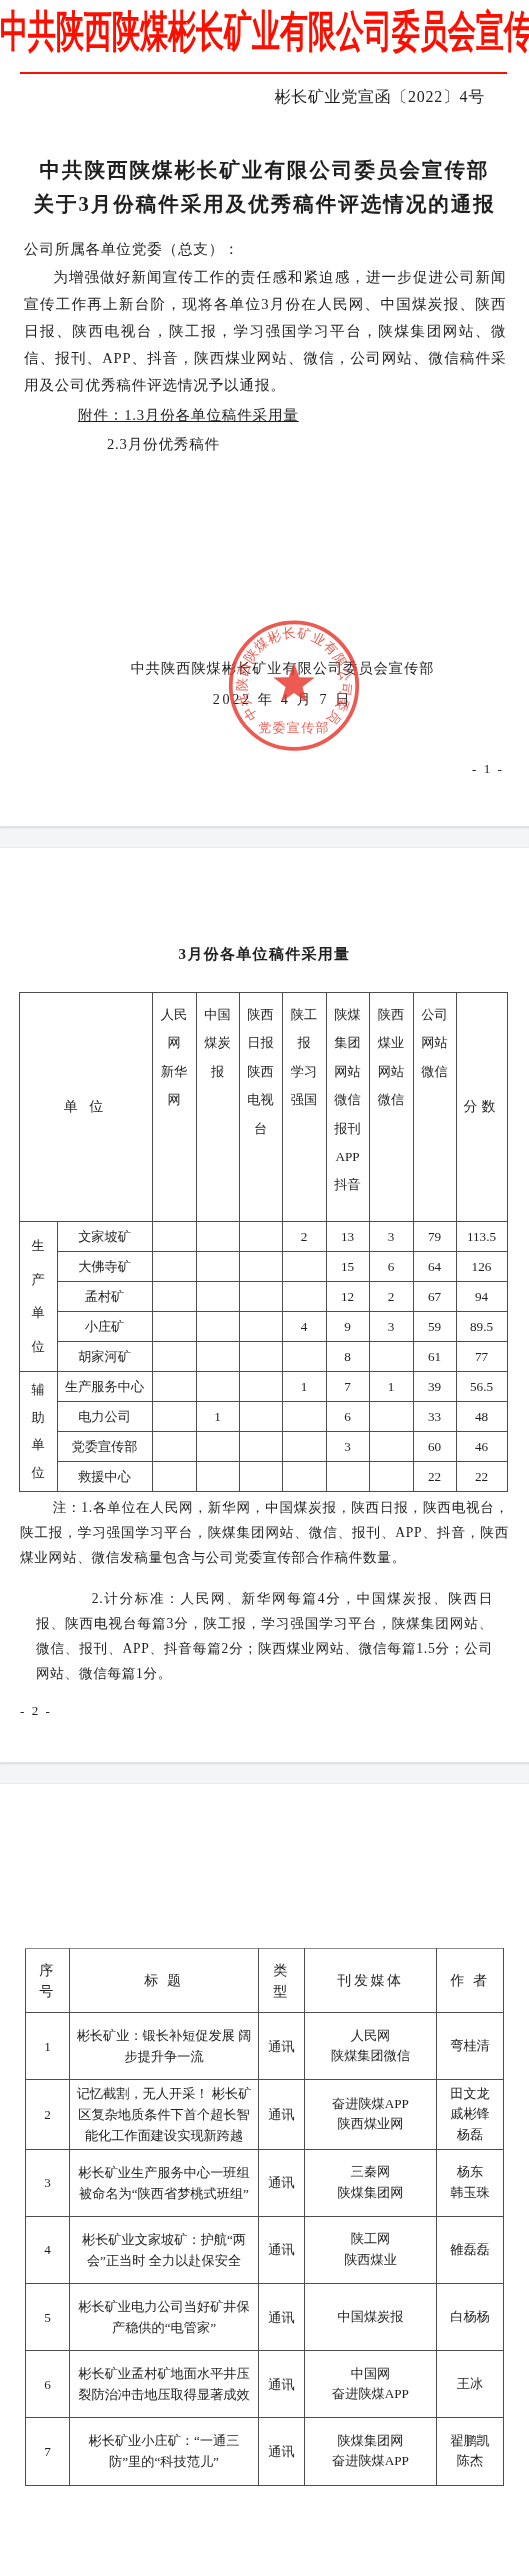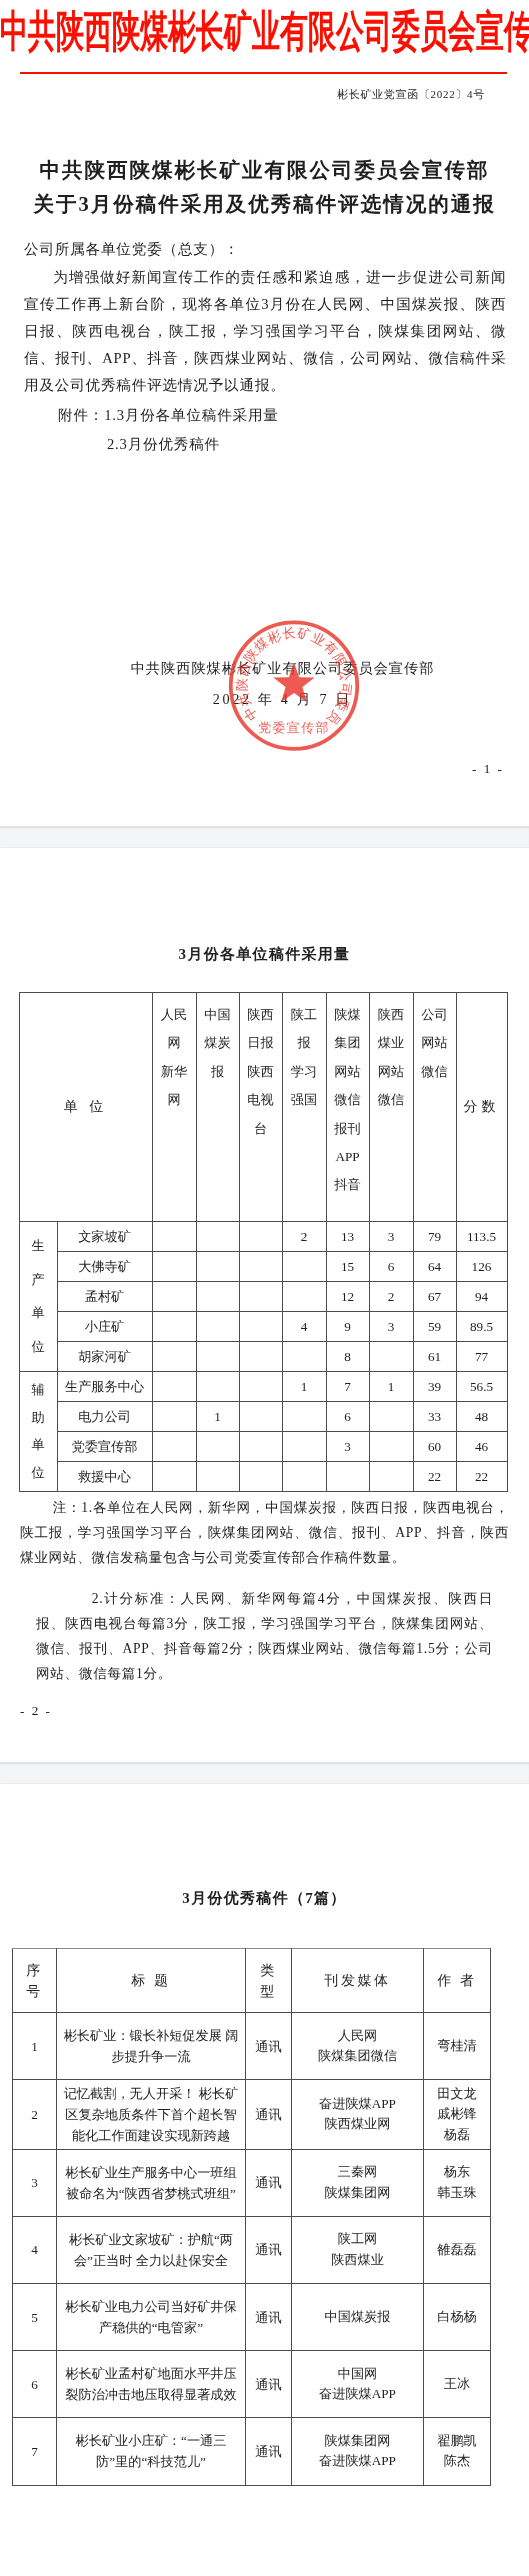"彬长矿业党宣函〔2022〕4号" .docnum { font-size: 11px -> 16px }
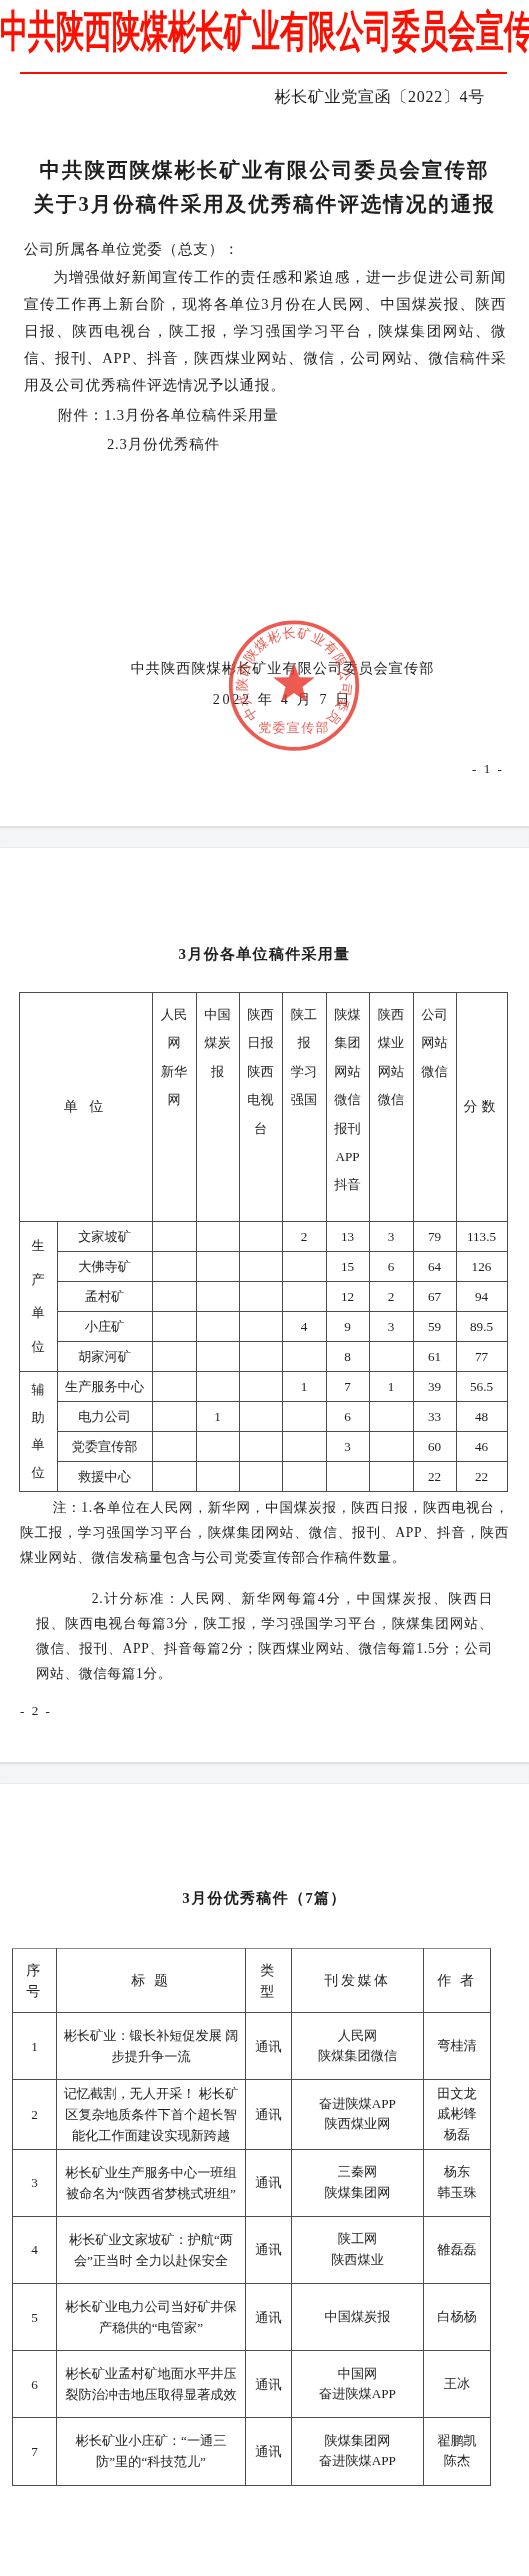"附件：1.3月份各单位稿件采用量" .attach-l1 { margin-left: 34px -> 54px; text-decoration: none -> underline }
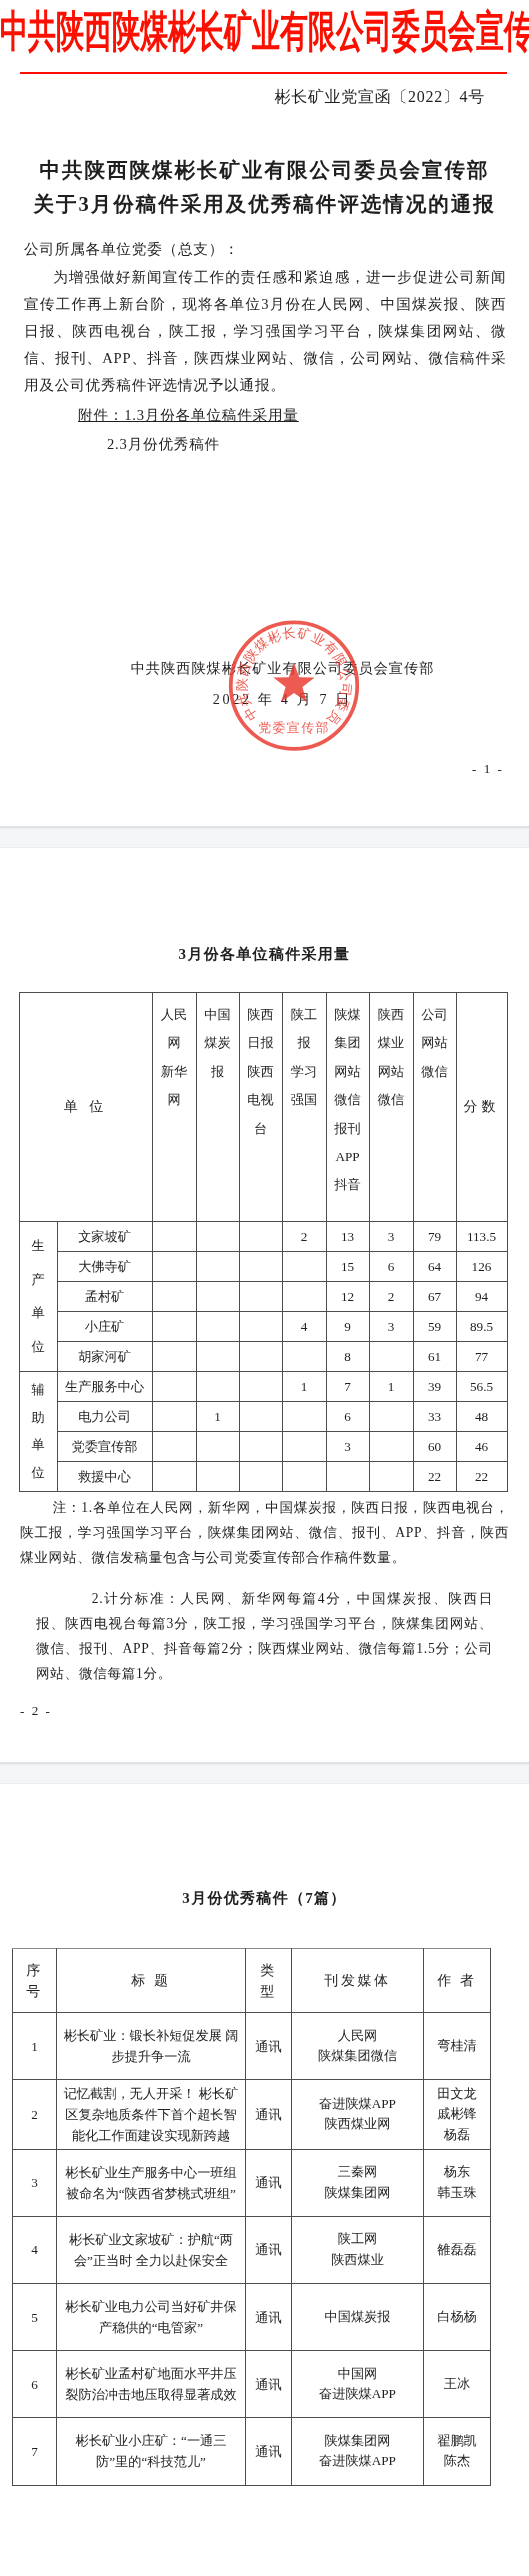"3月份优秀稿件（7篇）" div.t2-title { html: <div>3月份优秀稿件（7篇）</div> -> none }
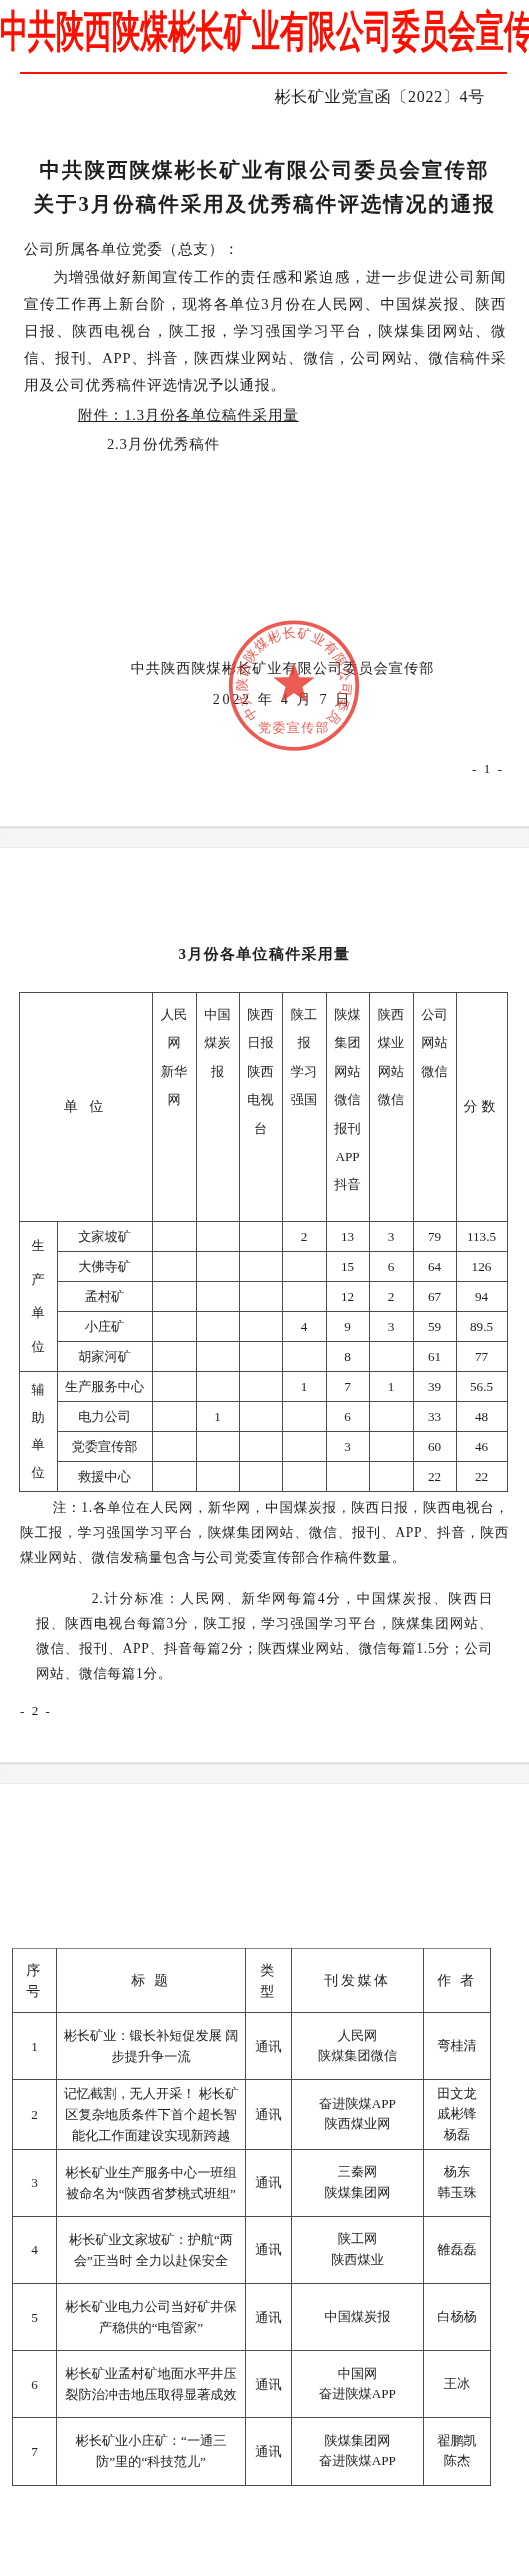"序 号" .t2-wrap { left: 12px -> 25px }
